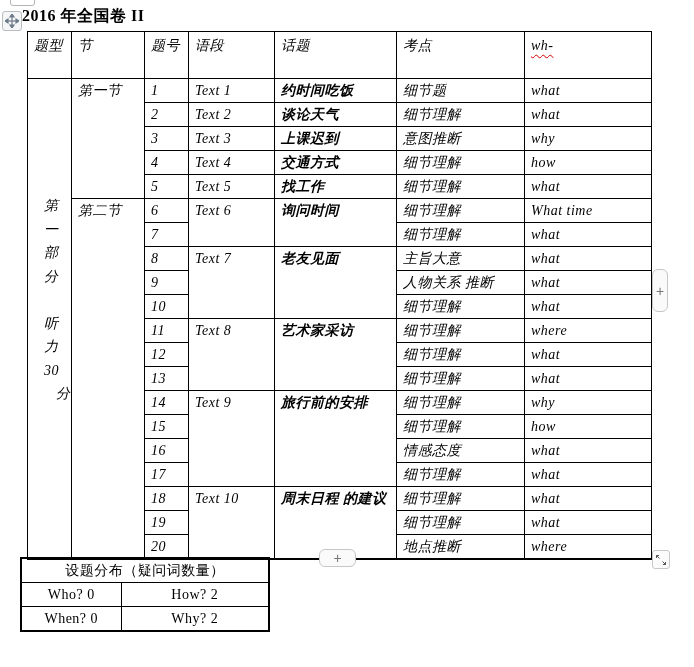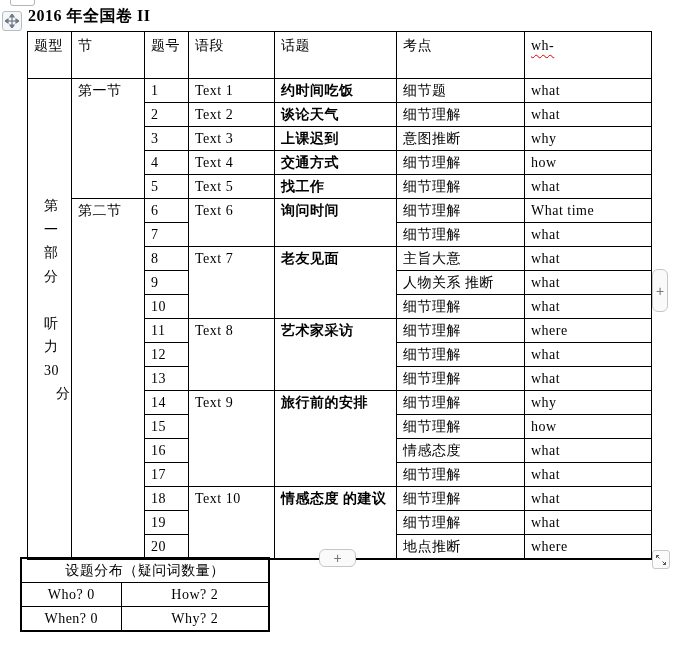"2016 年全国卷 II" .doc-title { left: 28px -> 22px }
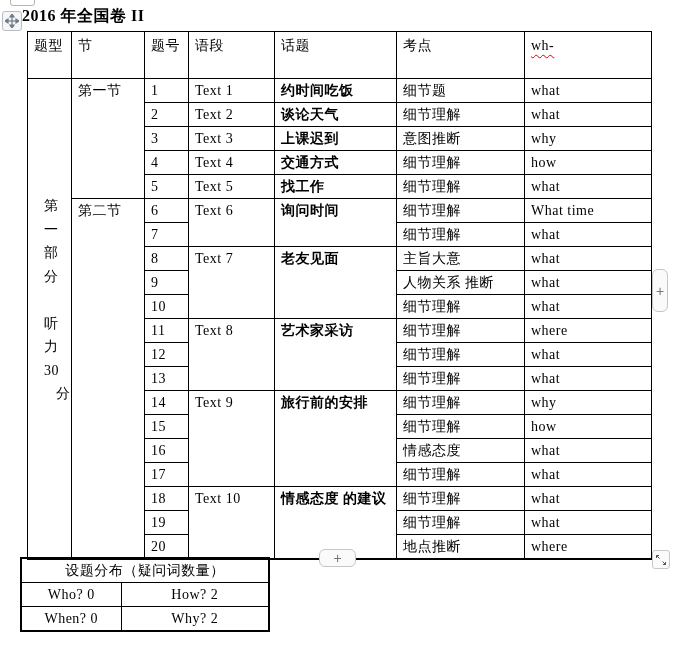"题型" table.main { font-style: none -> italic }
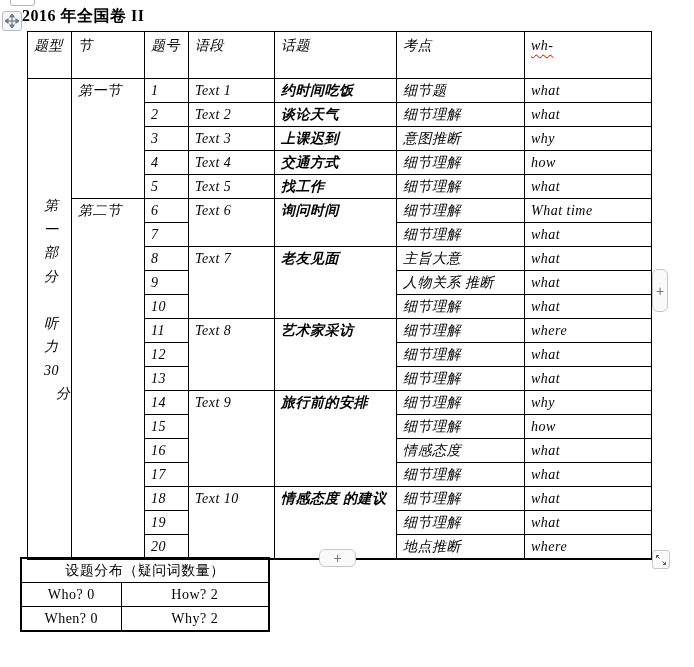"情感态度 的建议" td.topic { text: 情感态度 -> 周末日程 }
